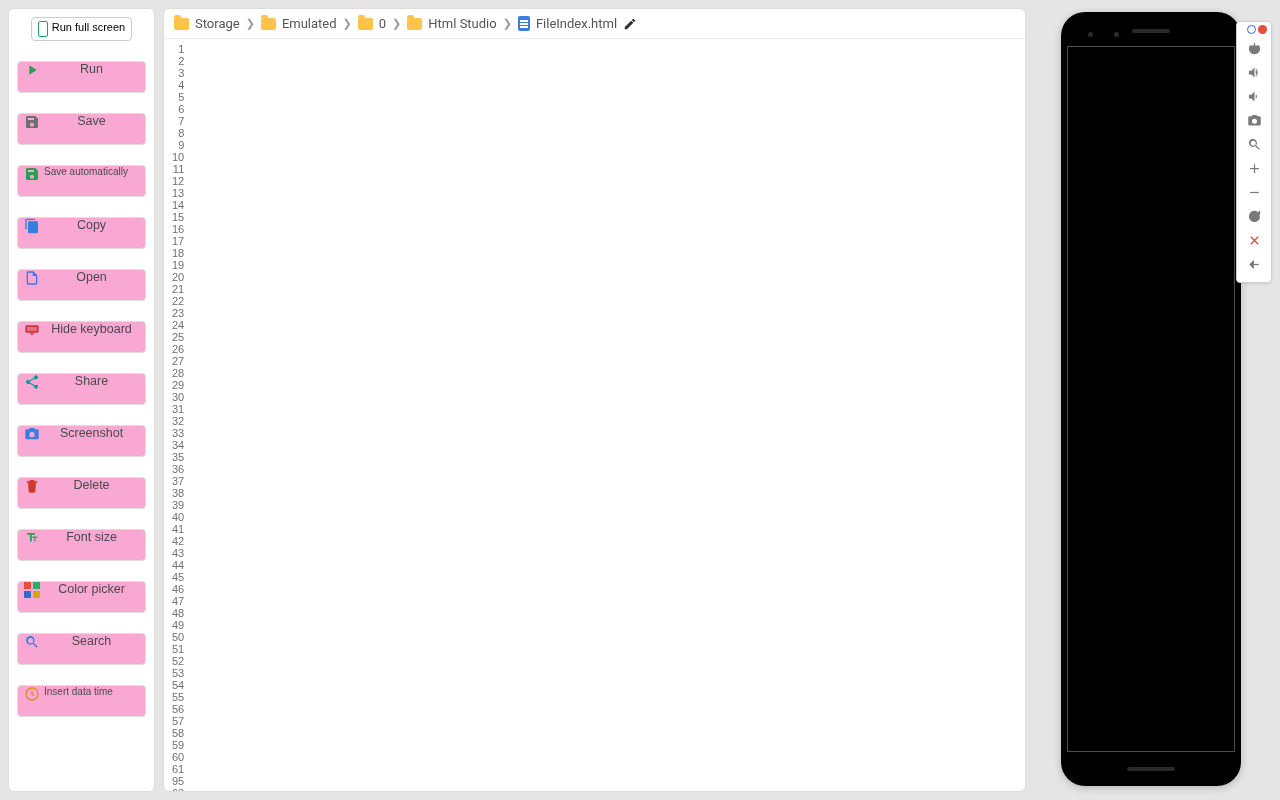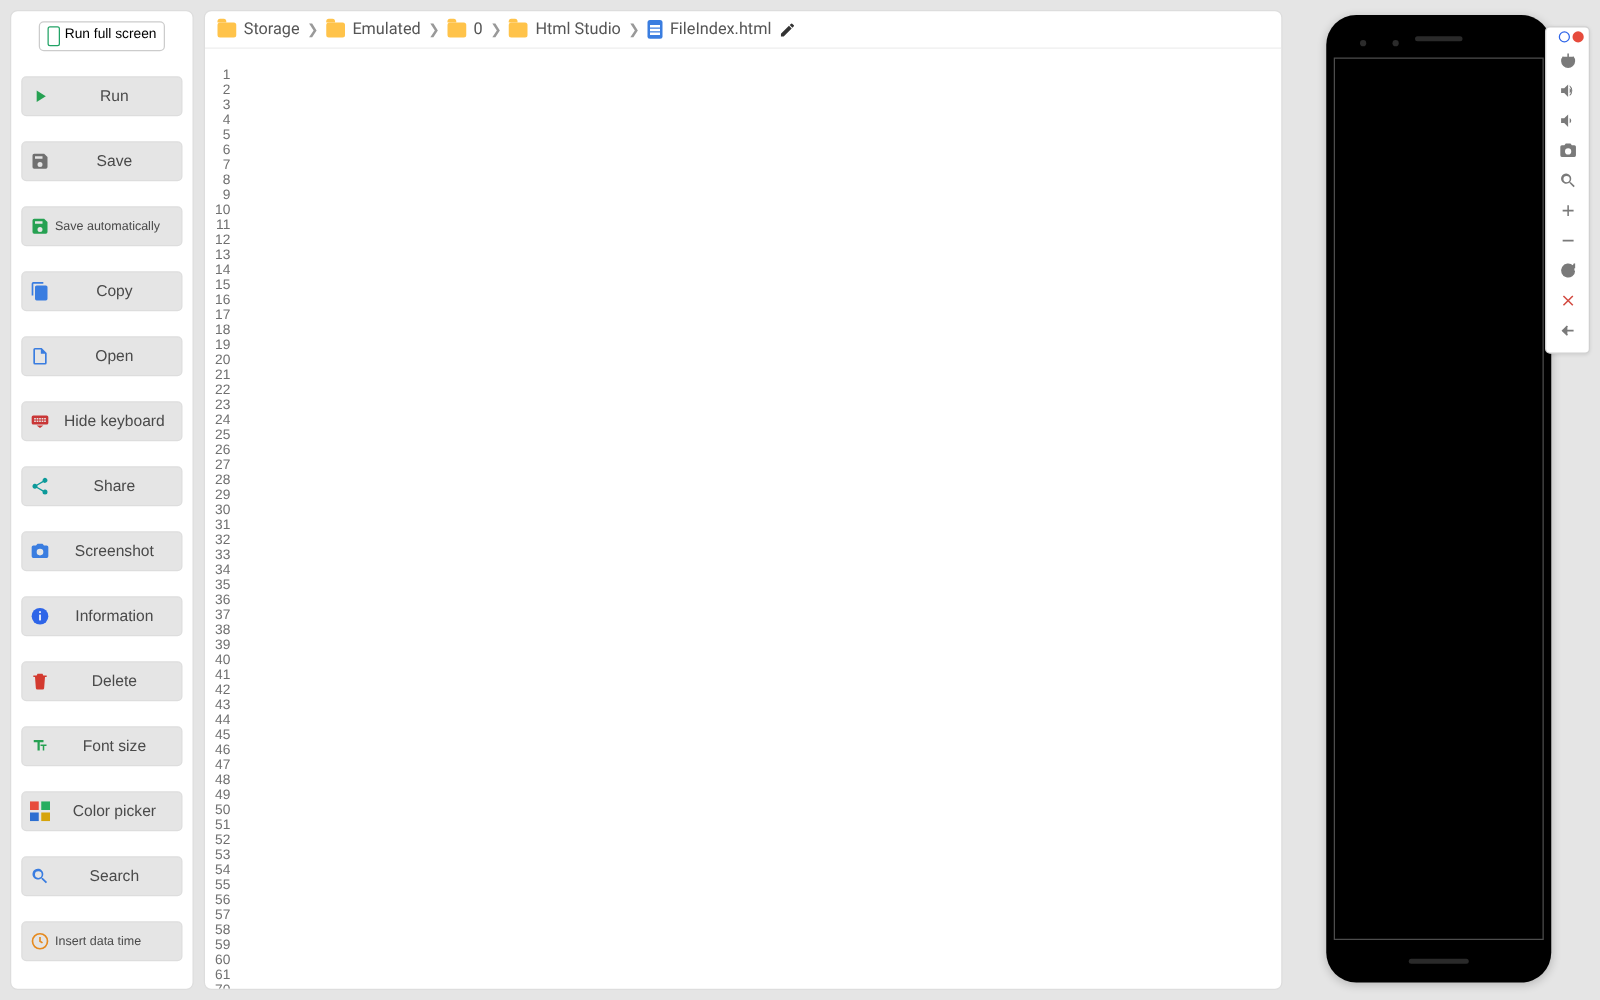"Storage" .editor-wrap { gap: 11px -> none }
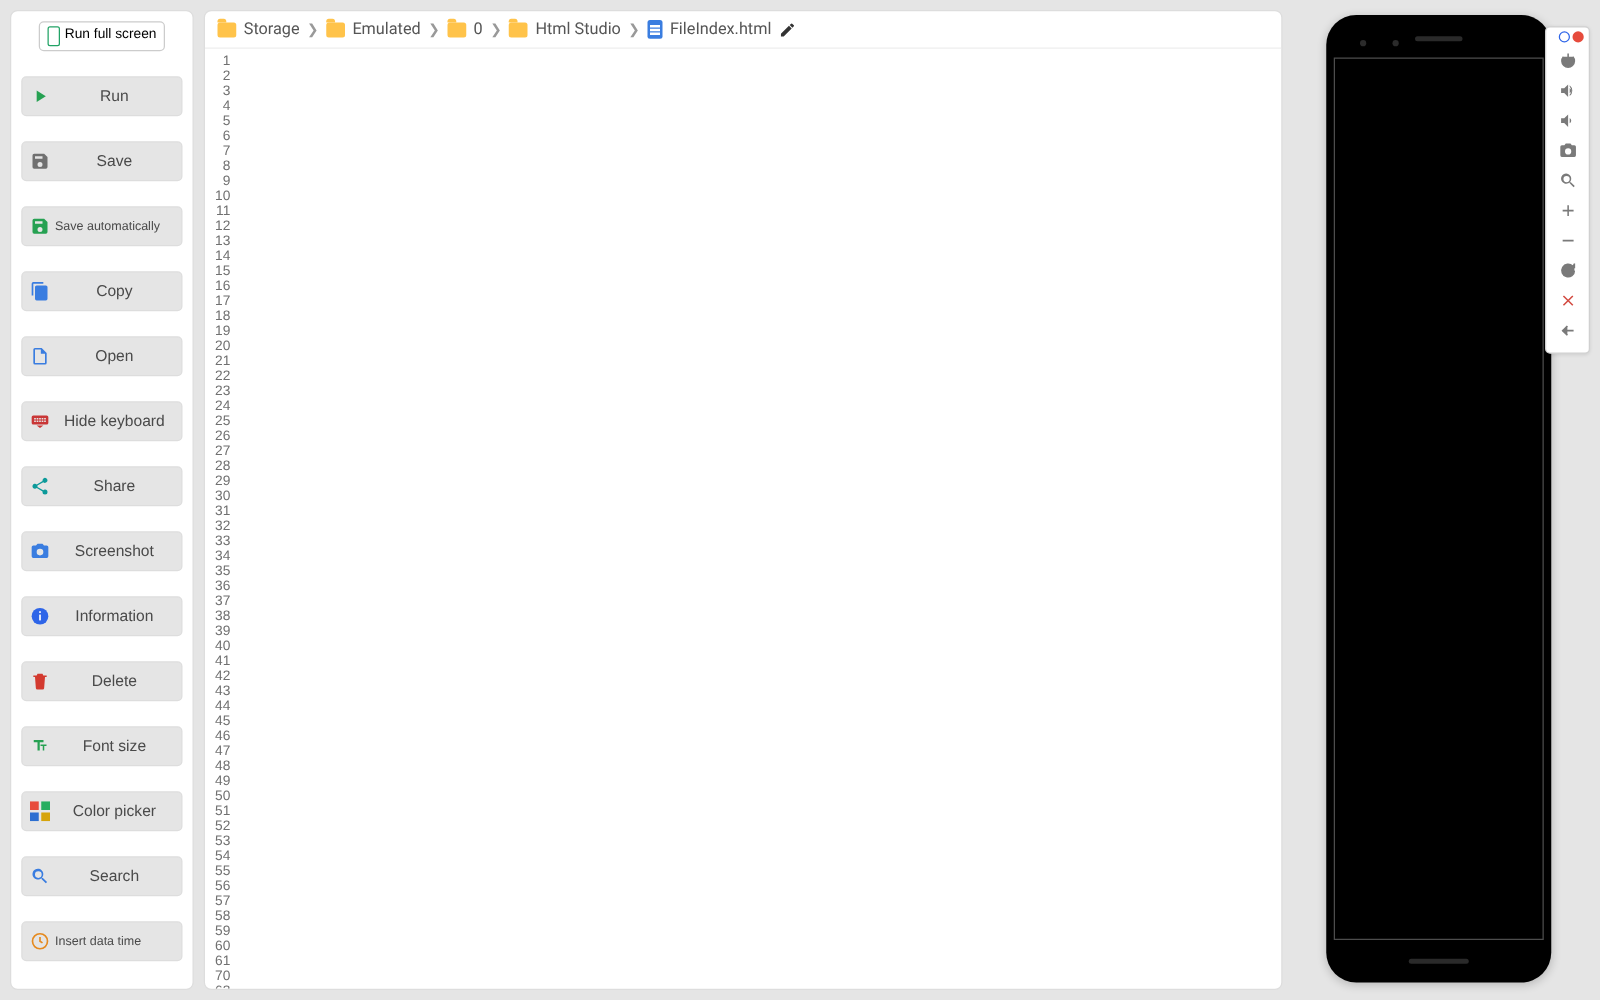"Run" .side-btn { align-items: center -> flex-start; background: #e5e5e5 -> #f9a8d4 }
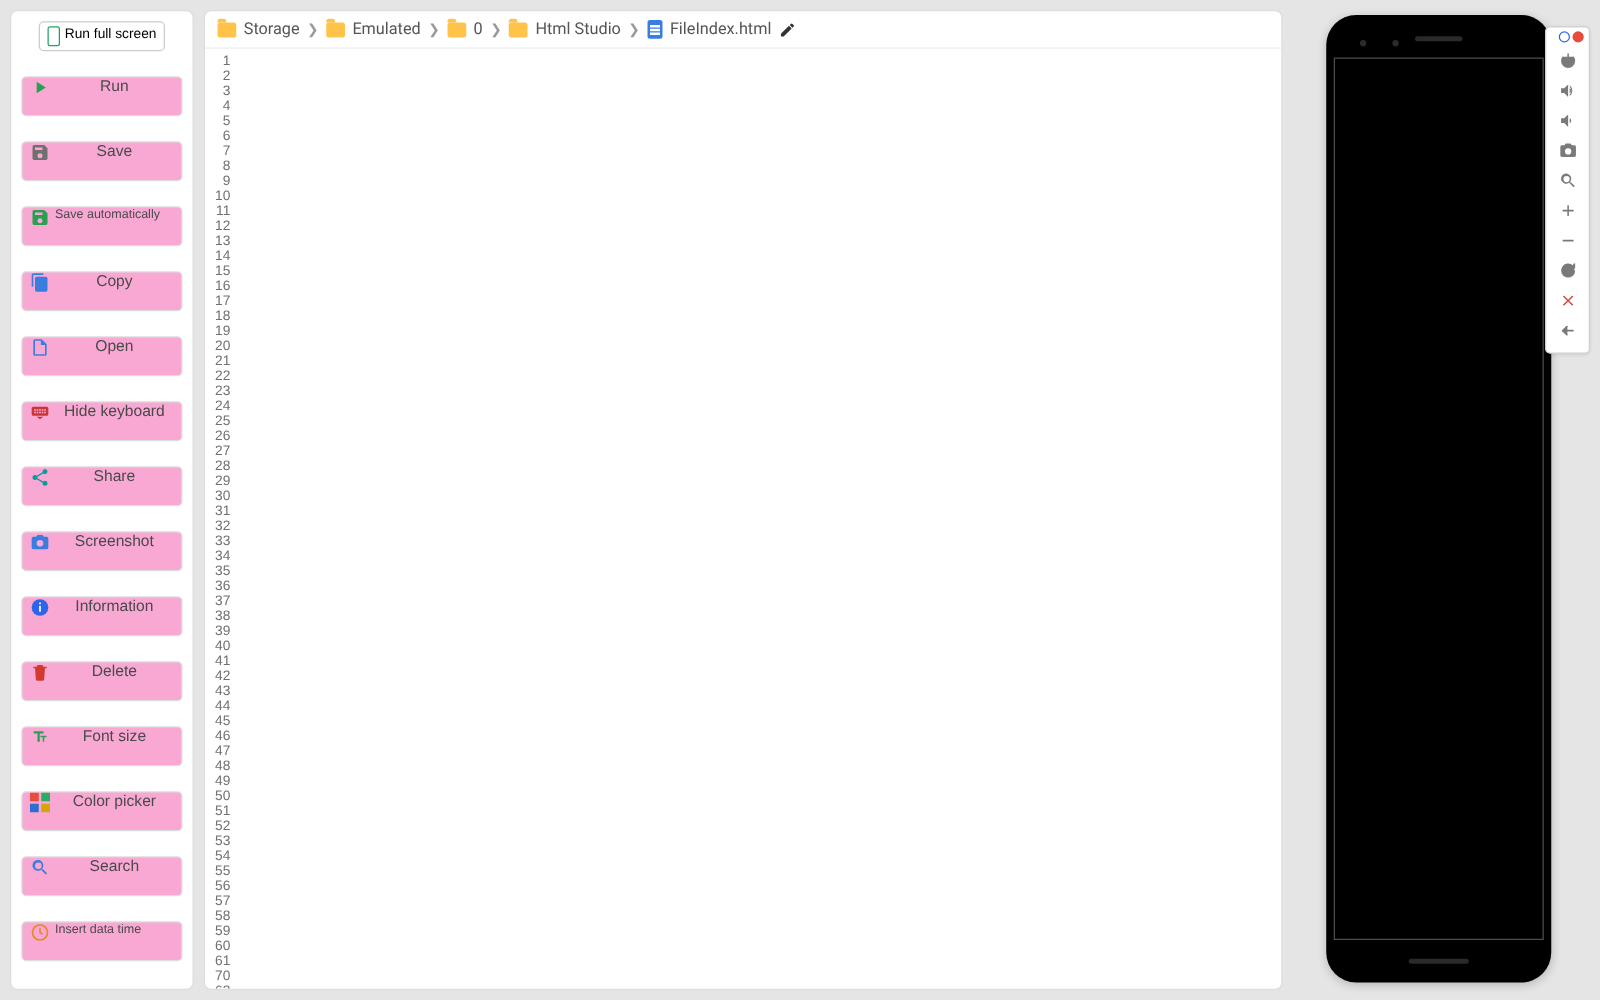"Information" button.side-btn { html: <button> <span> <svg> <circle></circle> <rect></rect> <rect></rect> </svg> </span> <span>Information</span> </button> -> none }
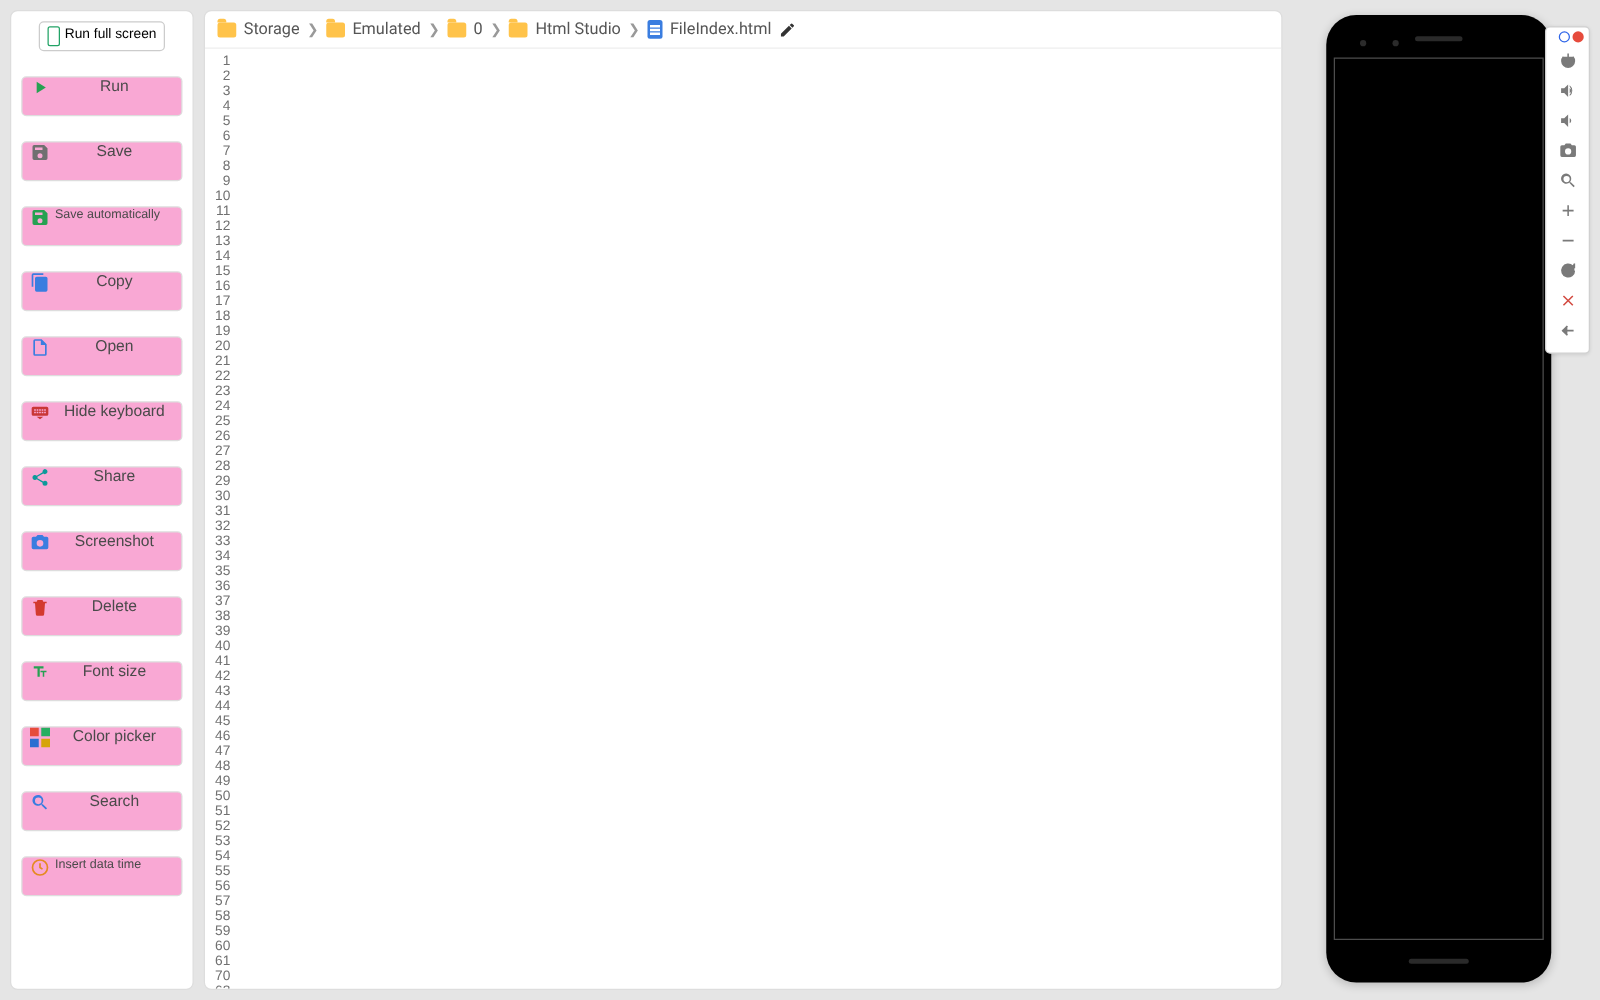"70" div { text: 70 -> 95 }
